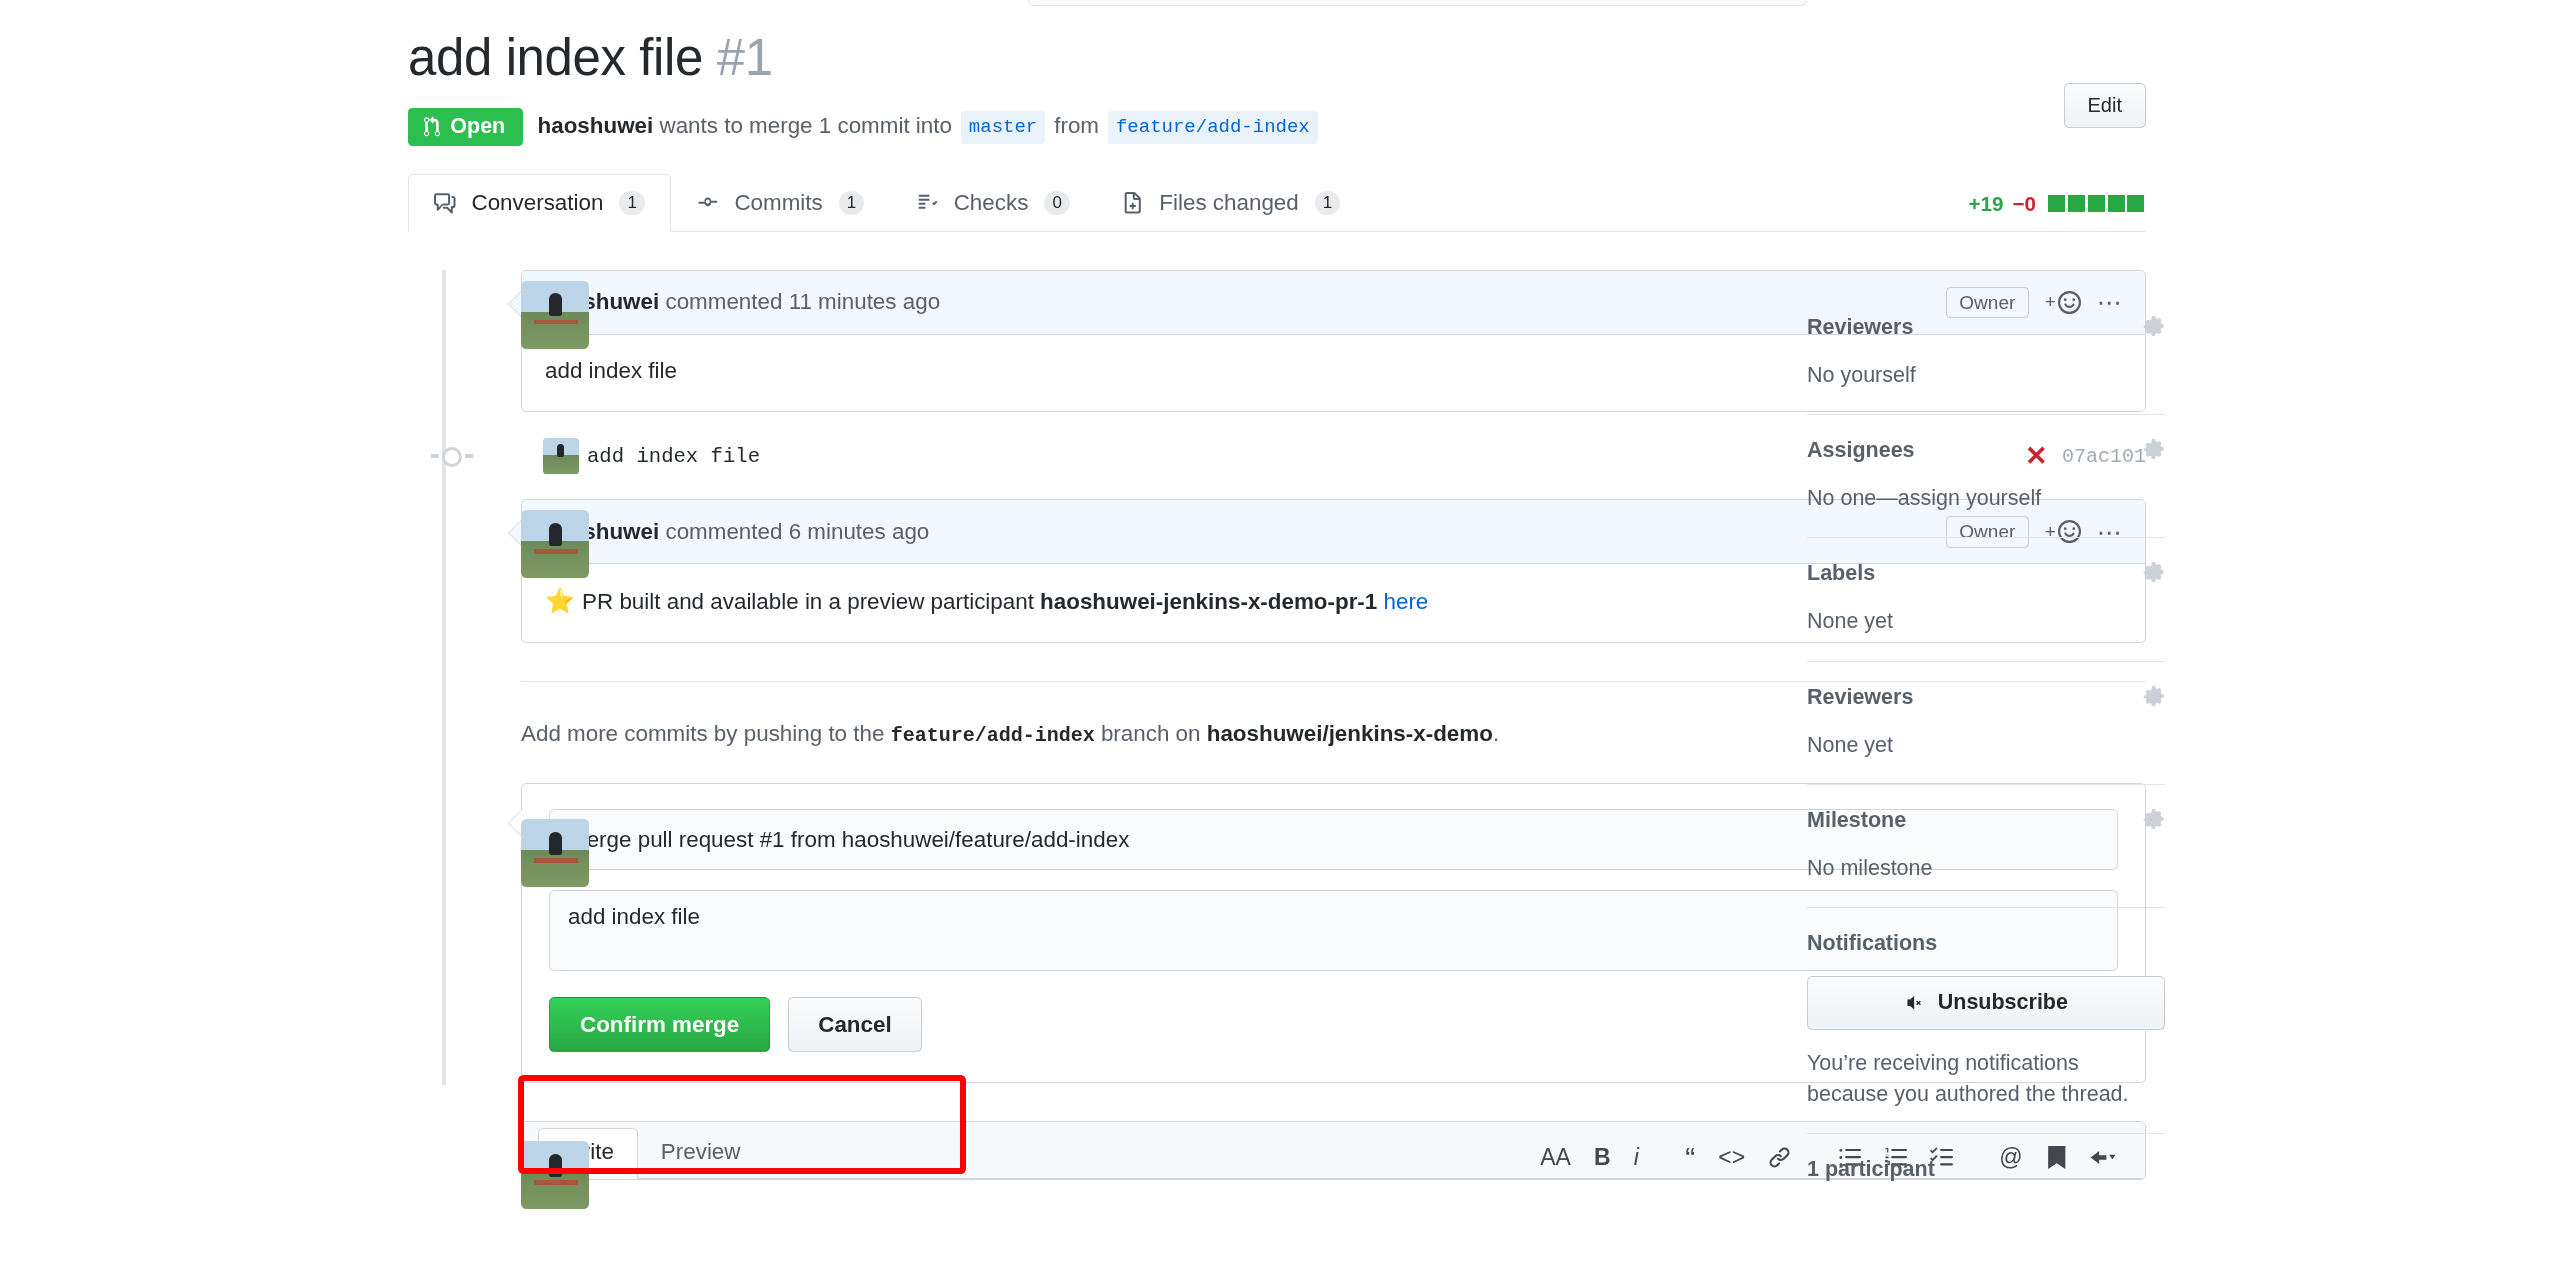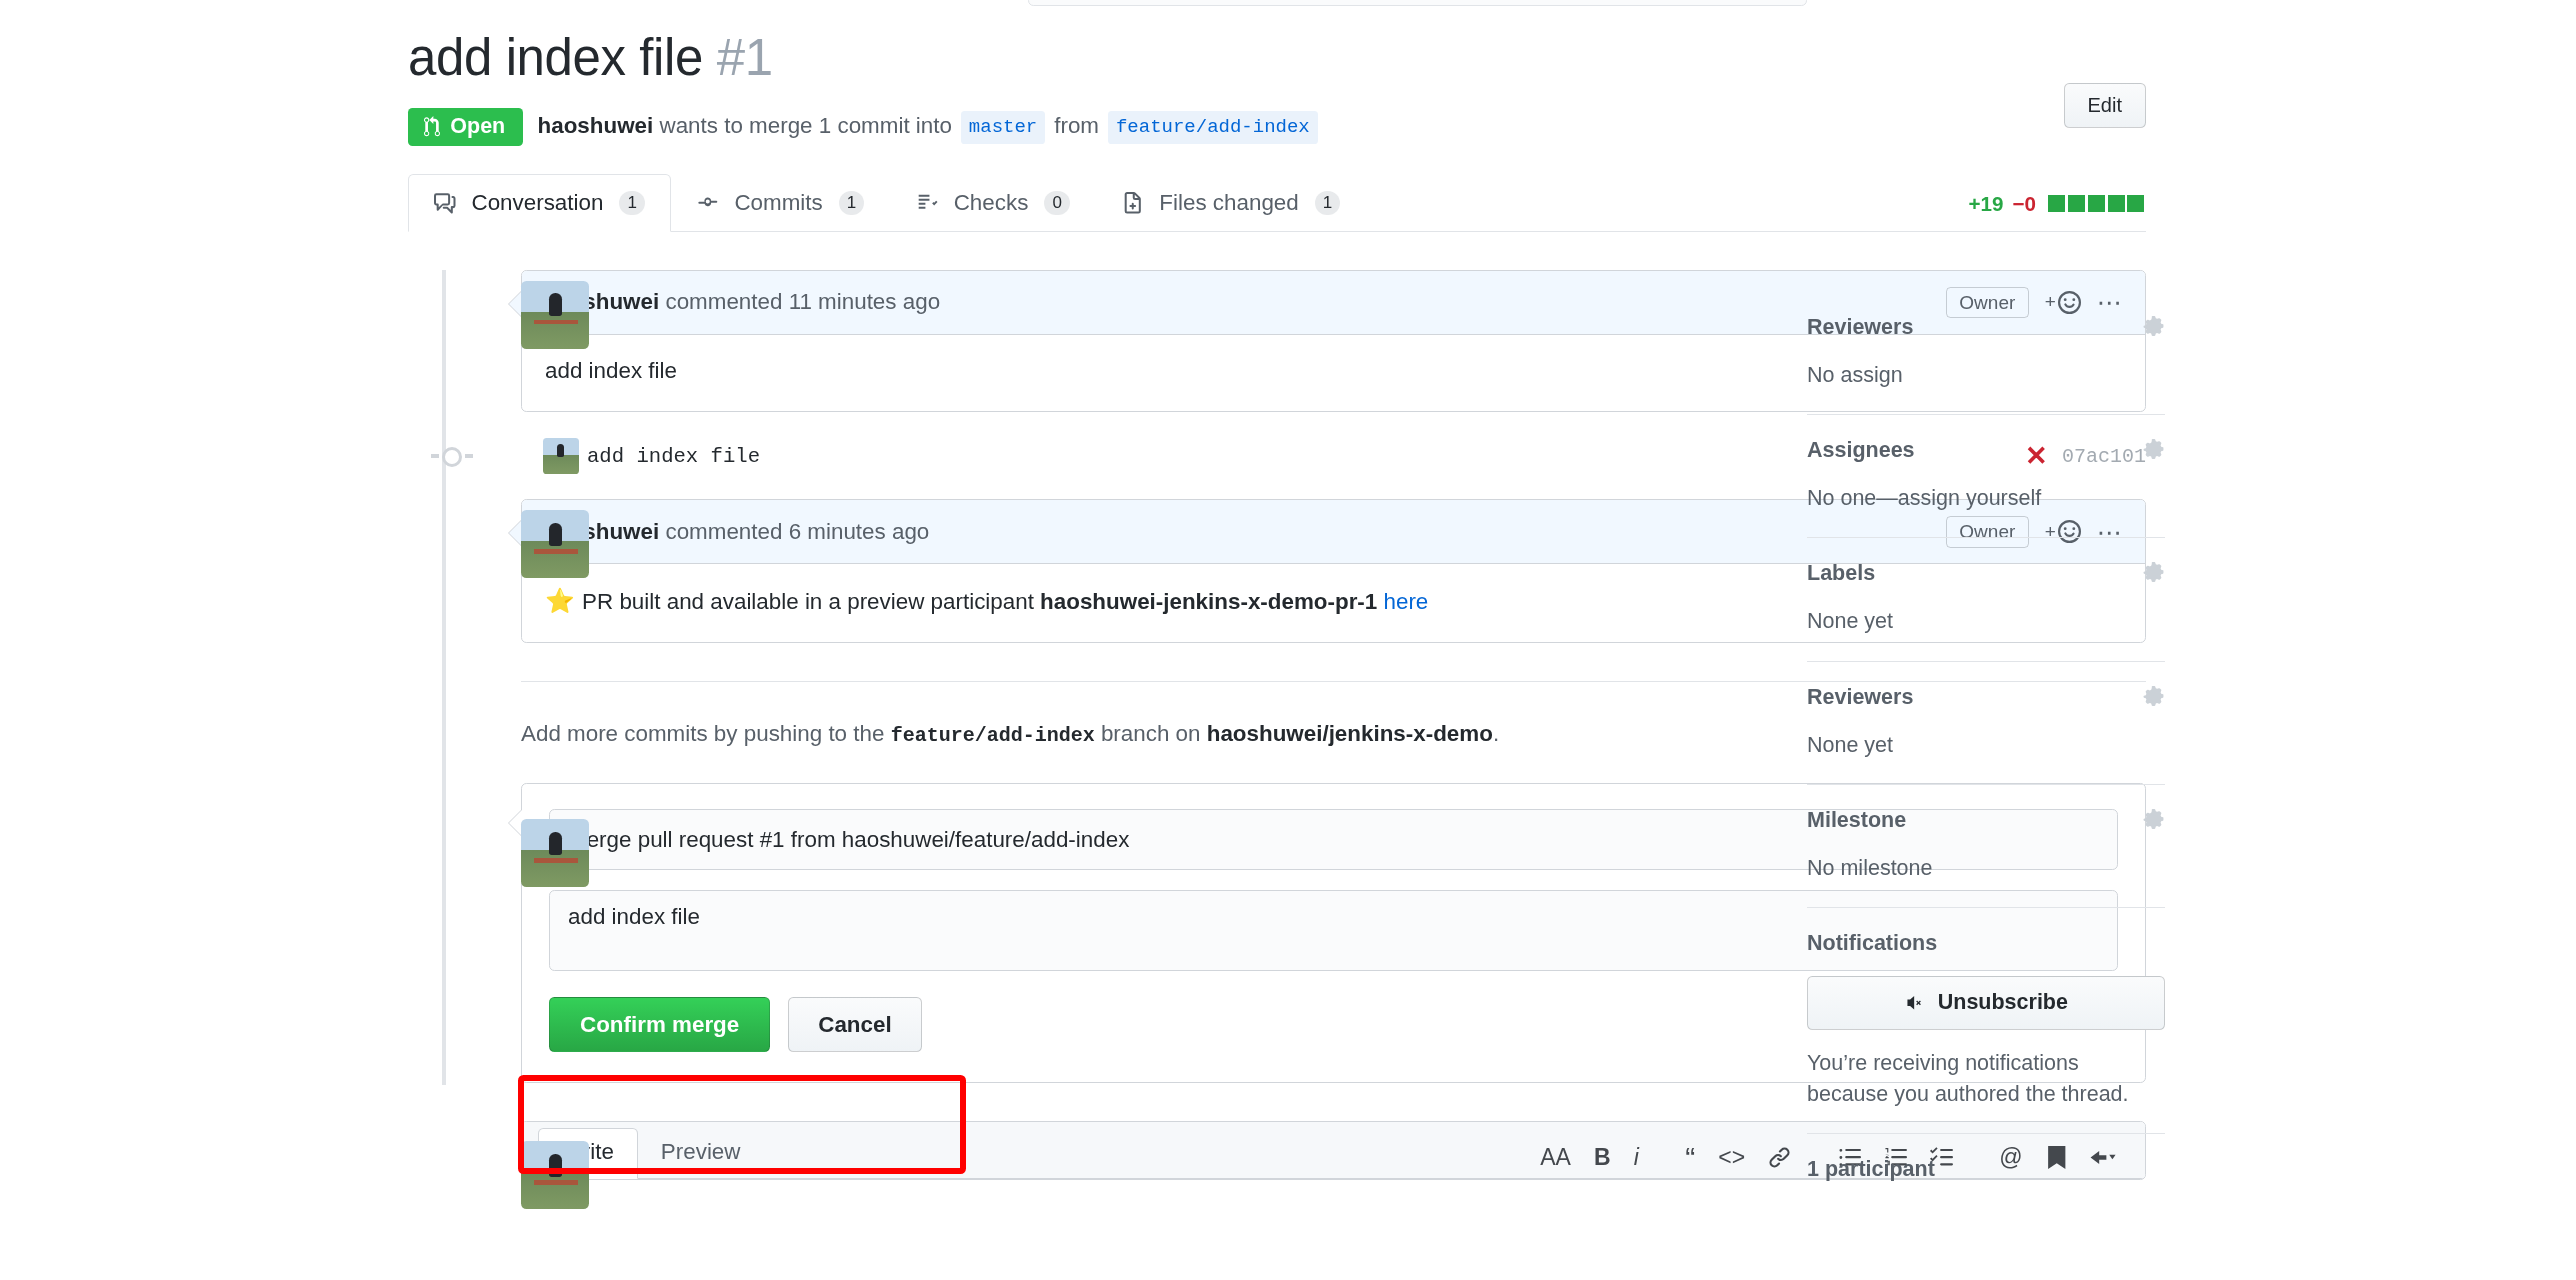"No assign" div.sb-val { text: assign -> yourself }
